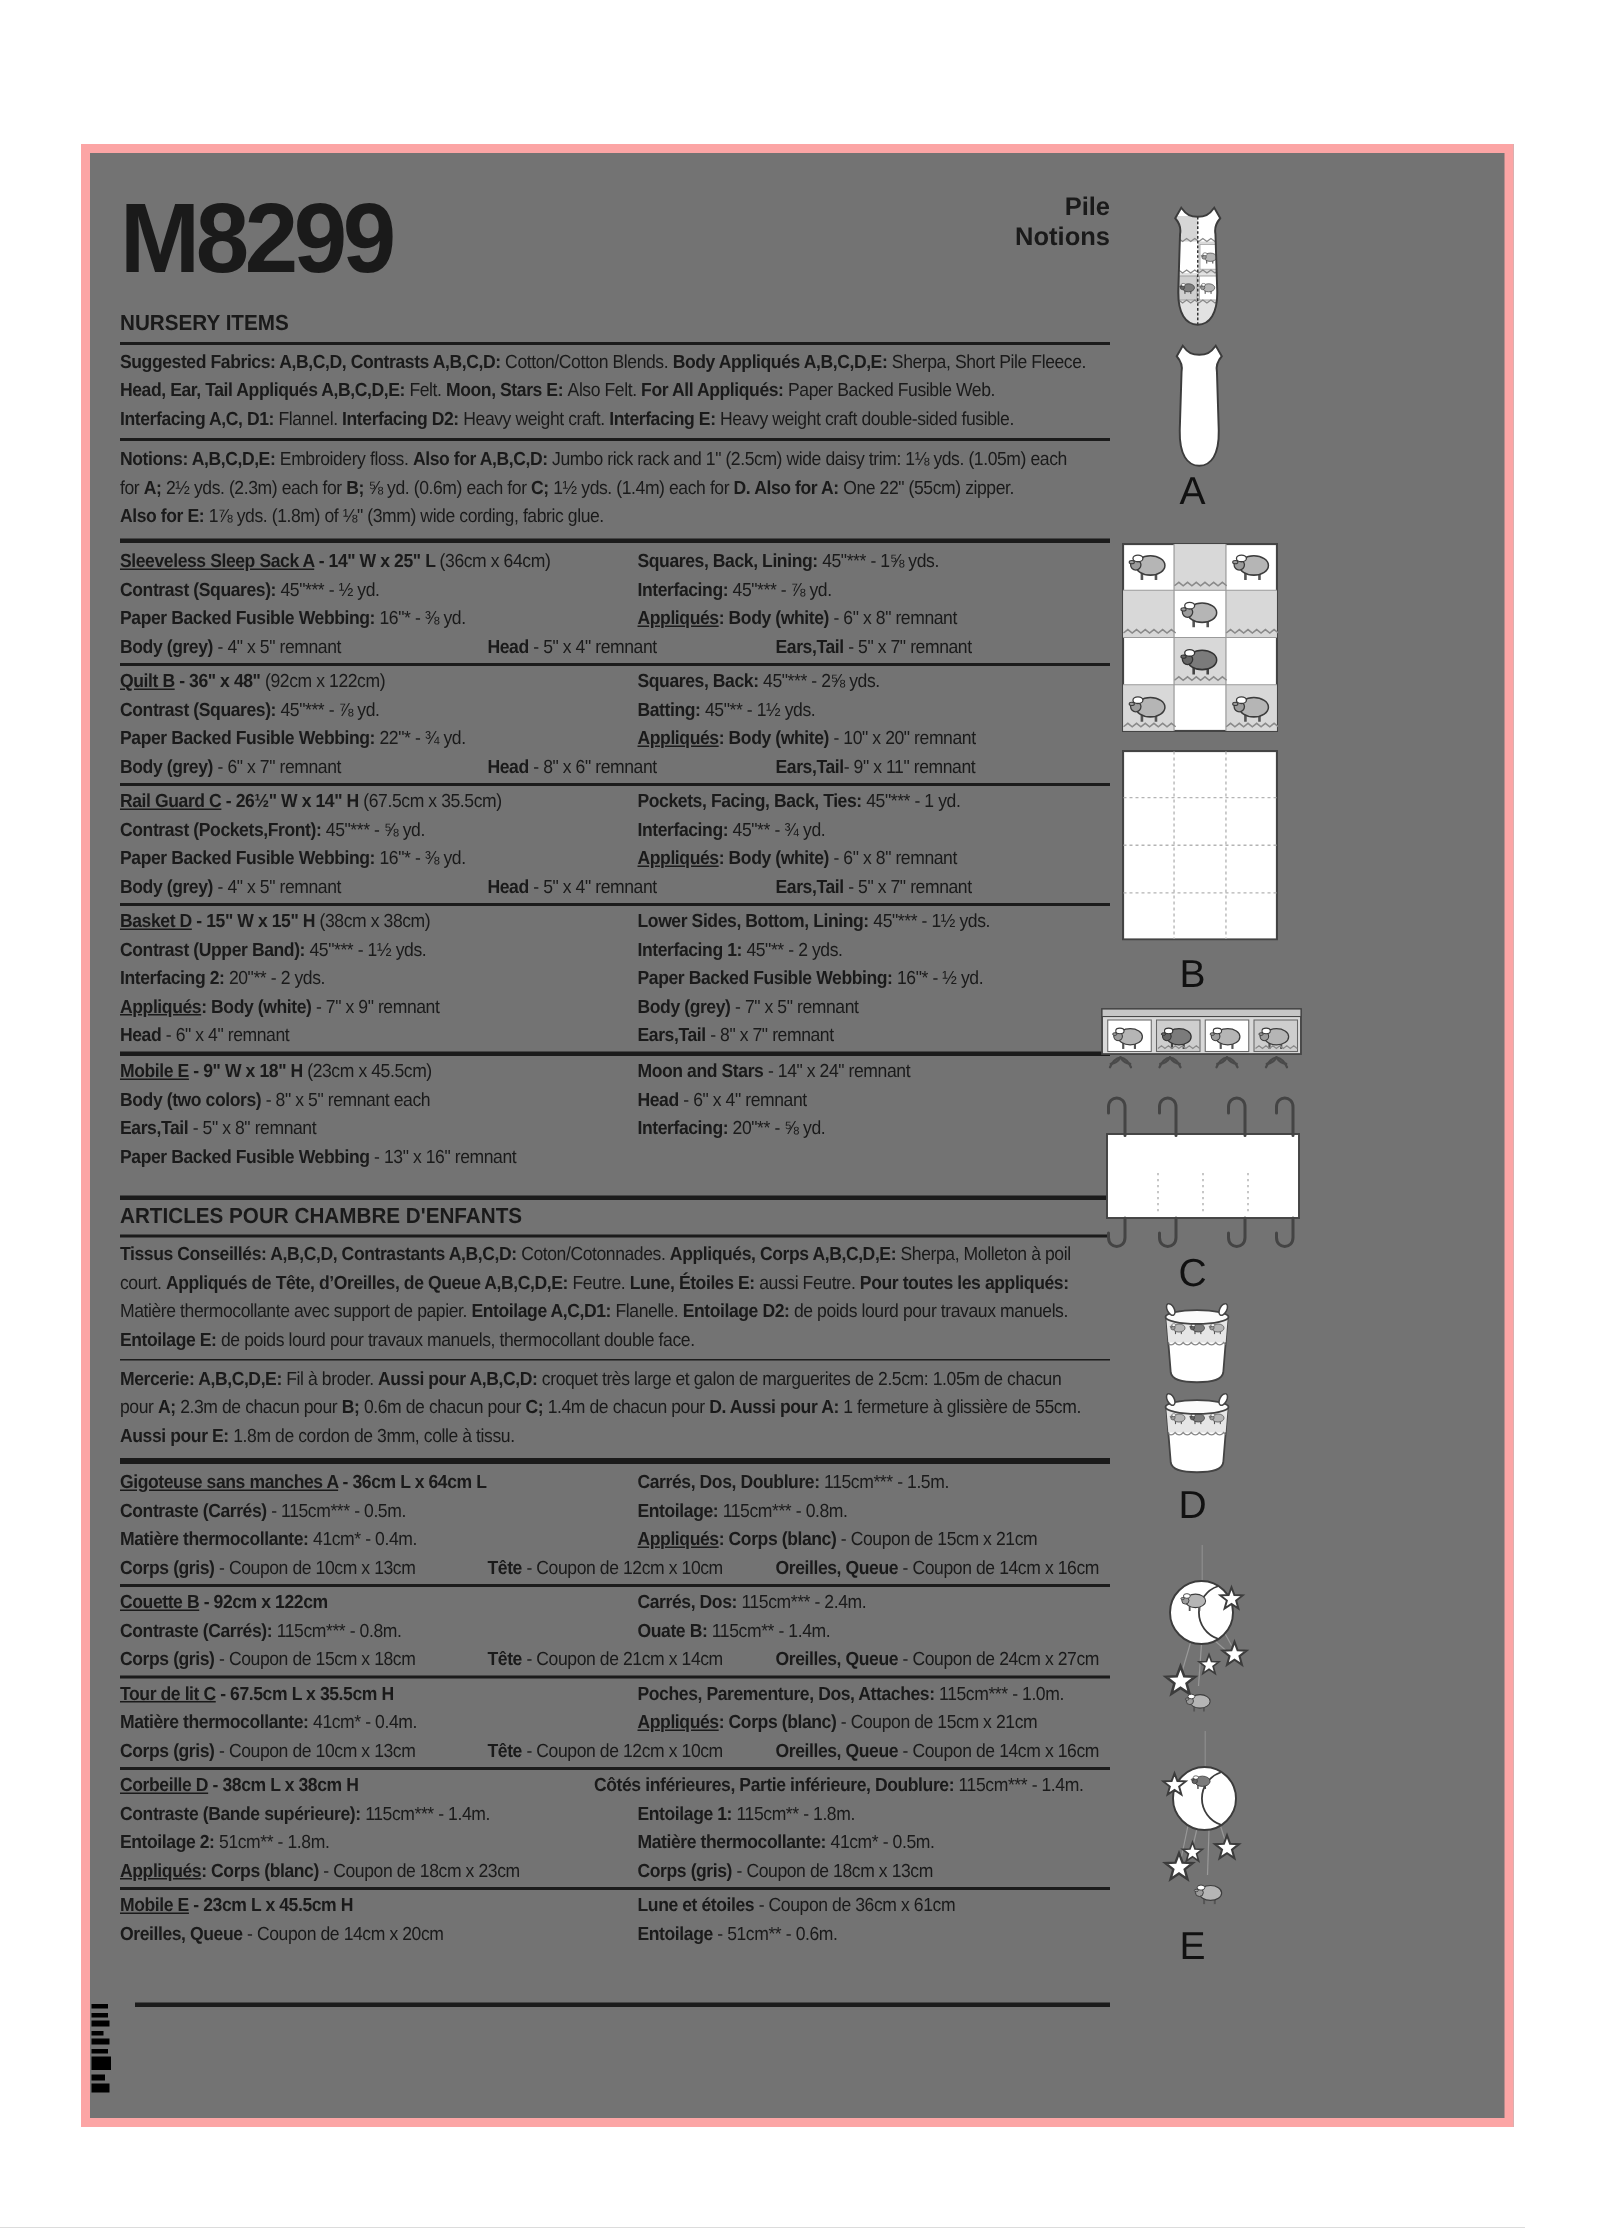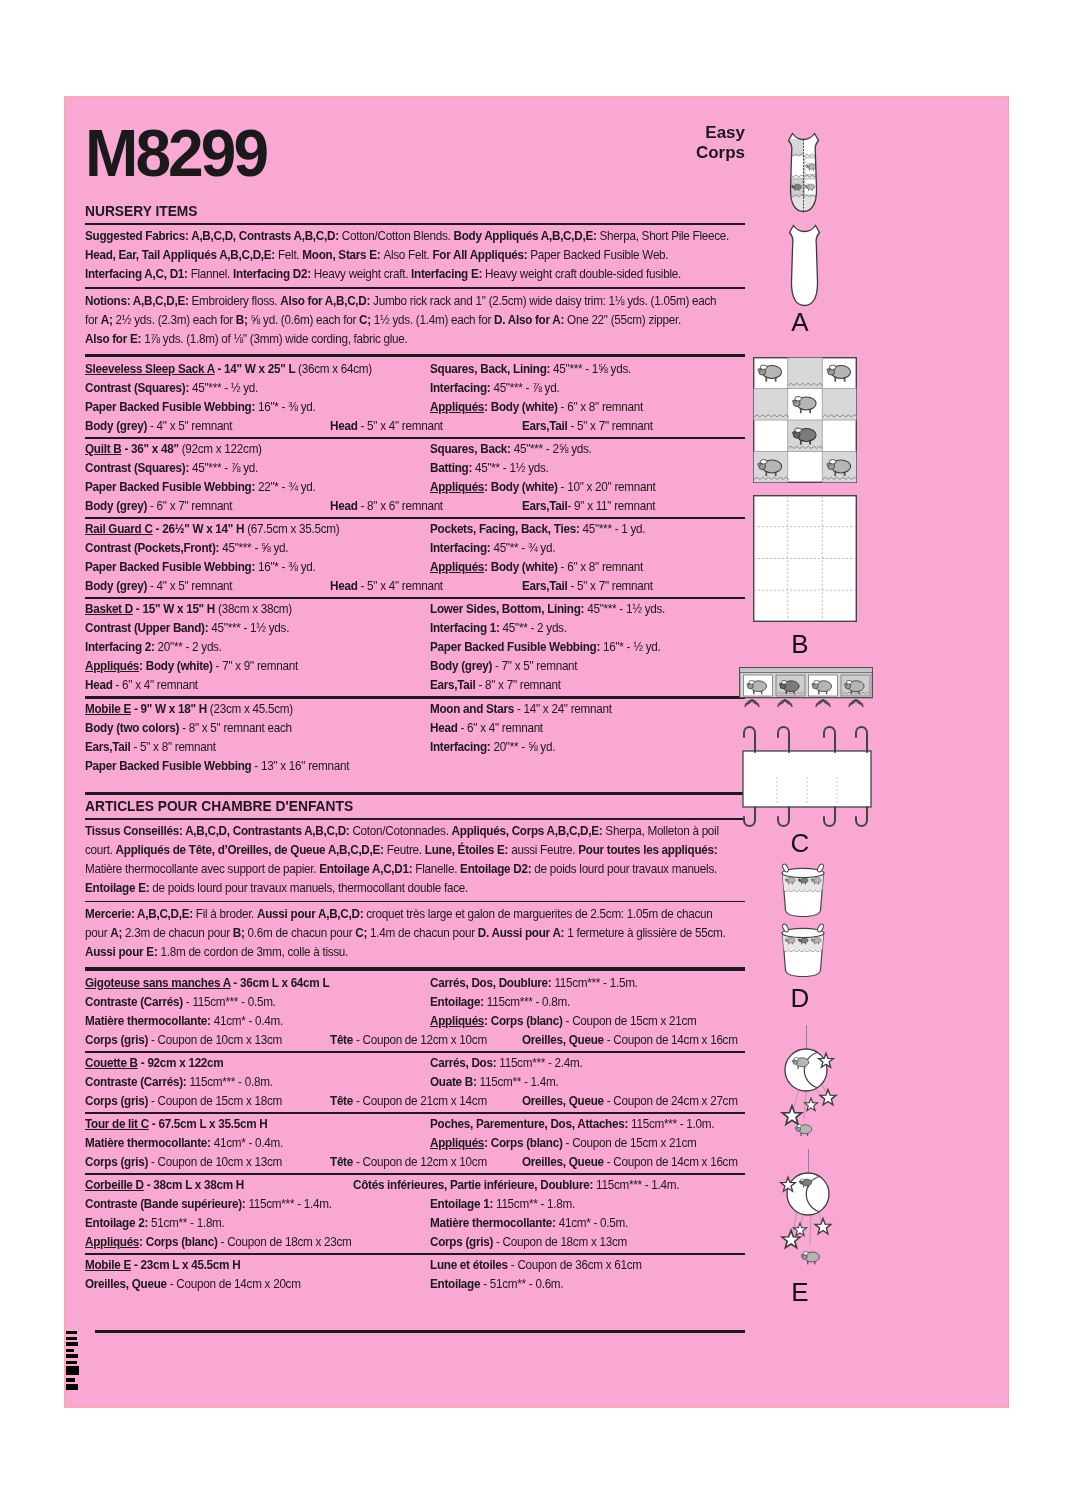"M8299" .page { background: #f9a8d4 -> #737373; border: 1px solid #fca5a5 -> 6px solid #fca5a5; left: 64px -> 54px }
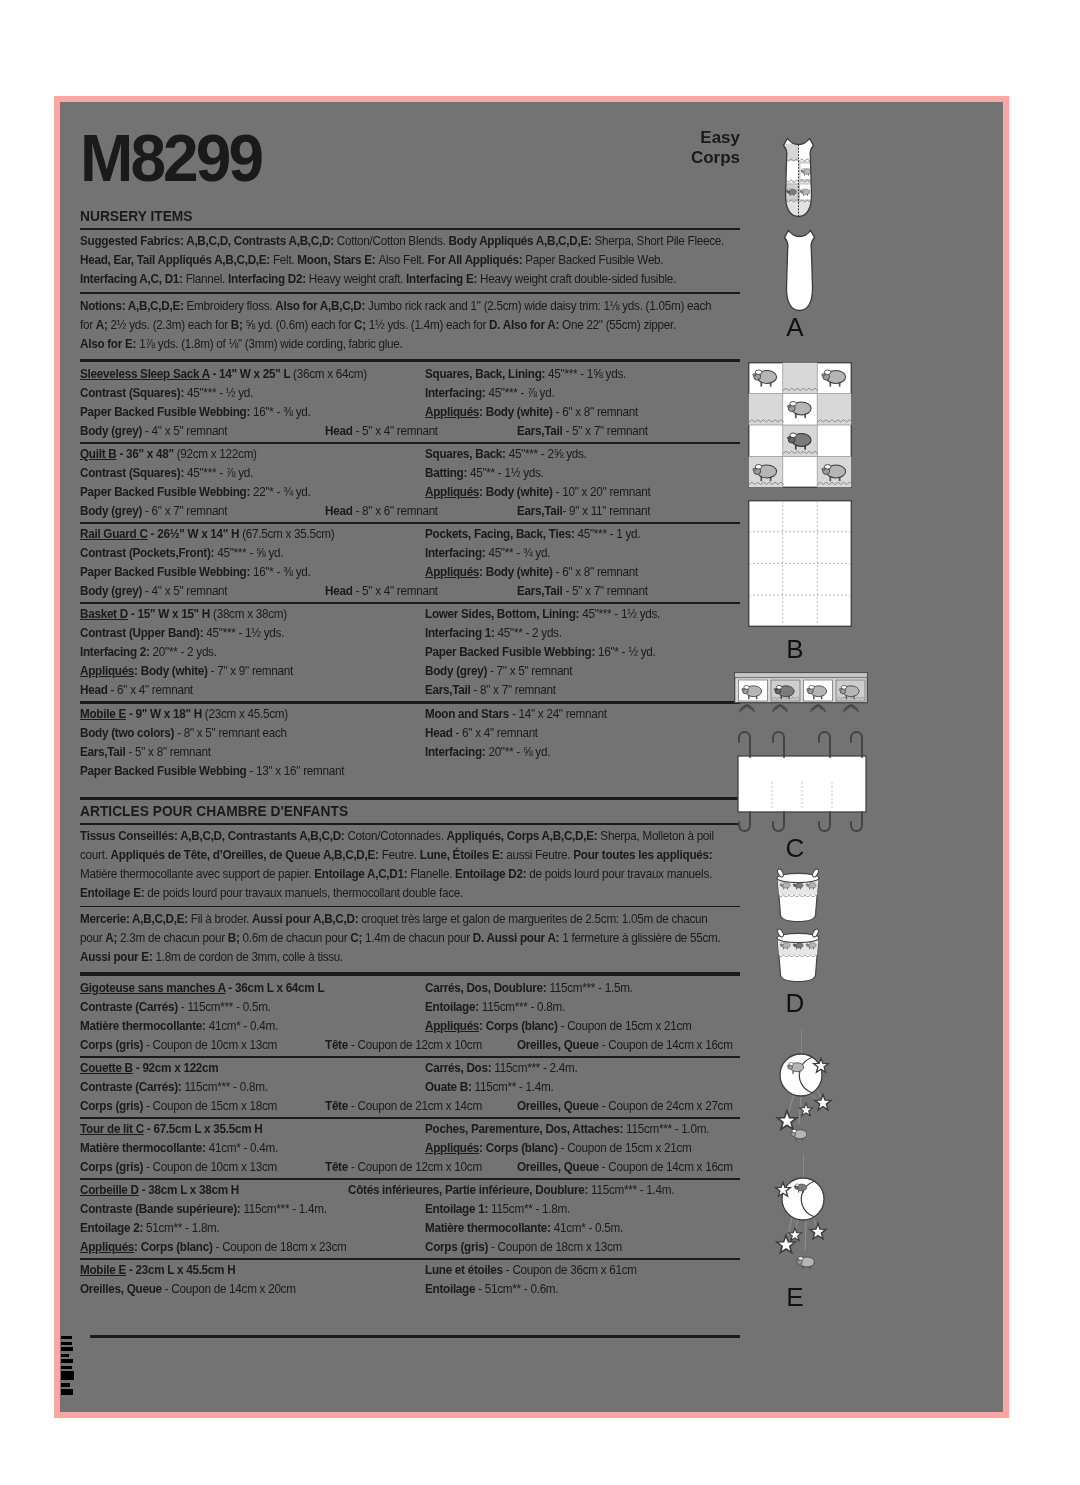"Easy" div { text: Easy -> Pile }
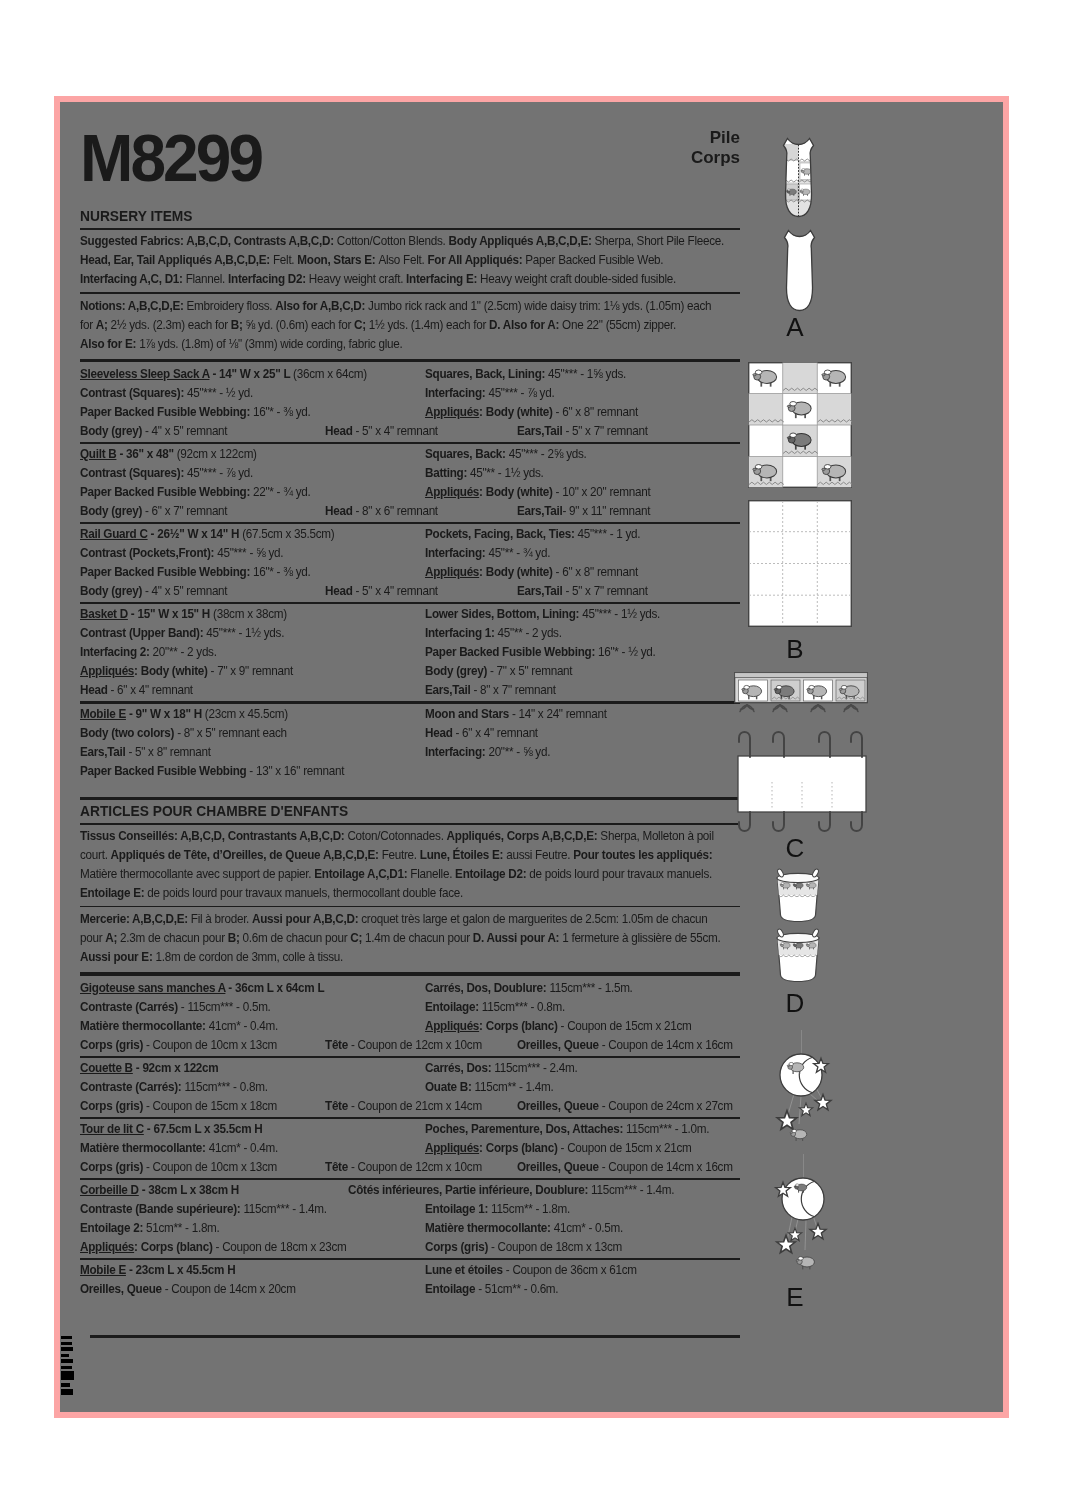"Corps" div { text: Corps -> Notions }
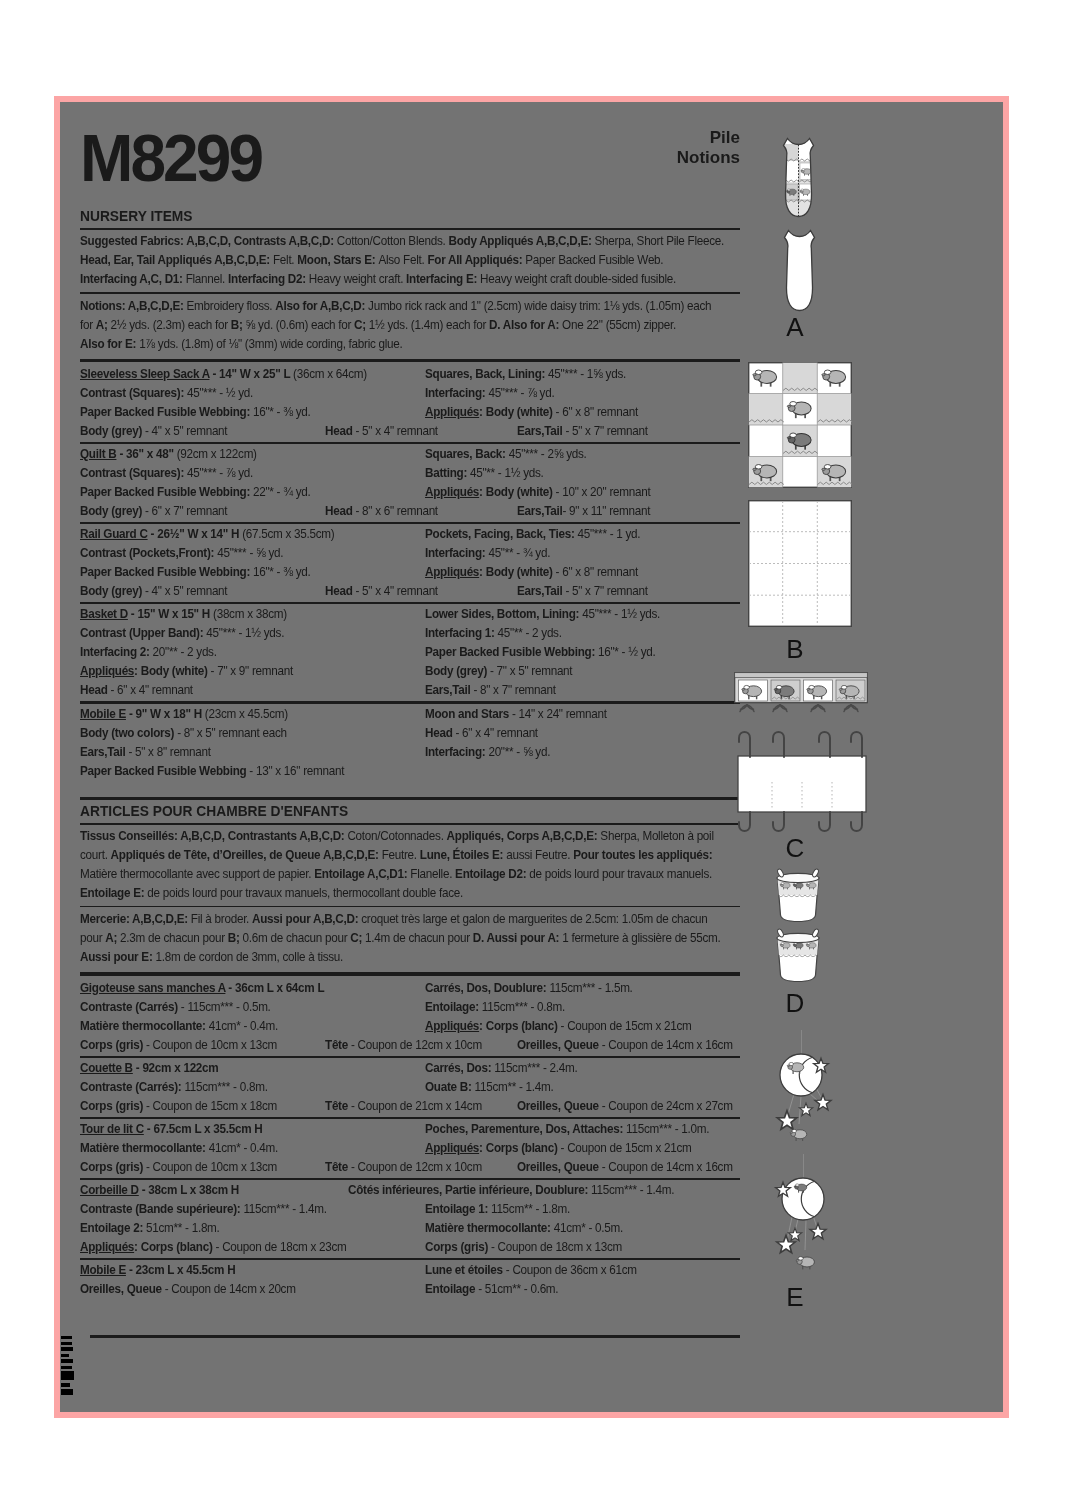"Corbeille D - 38cm L" .t2w { gap: none -> 48px }
